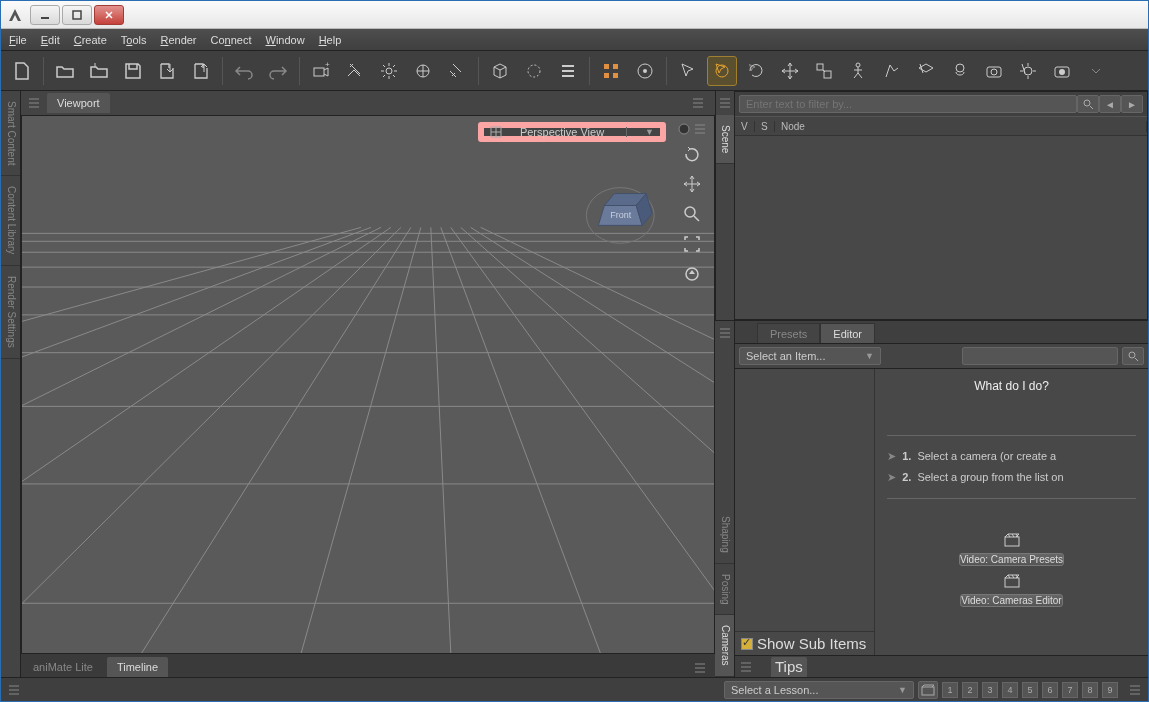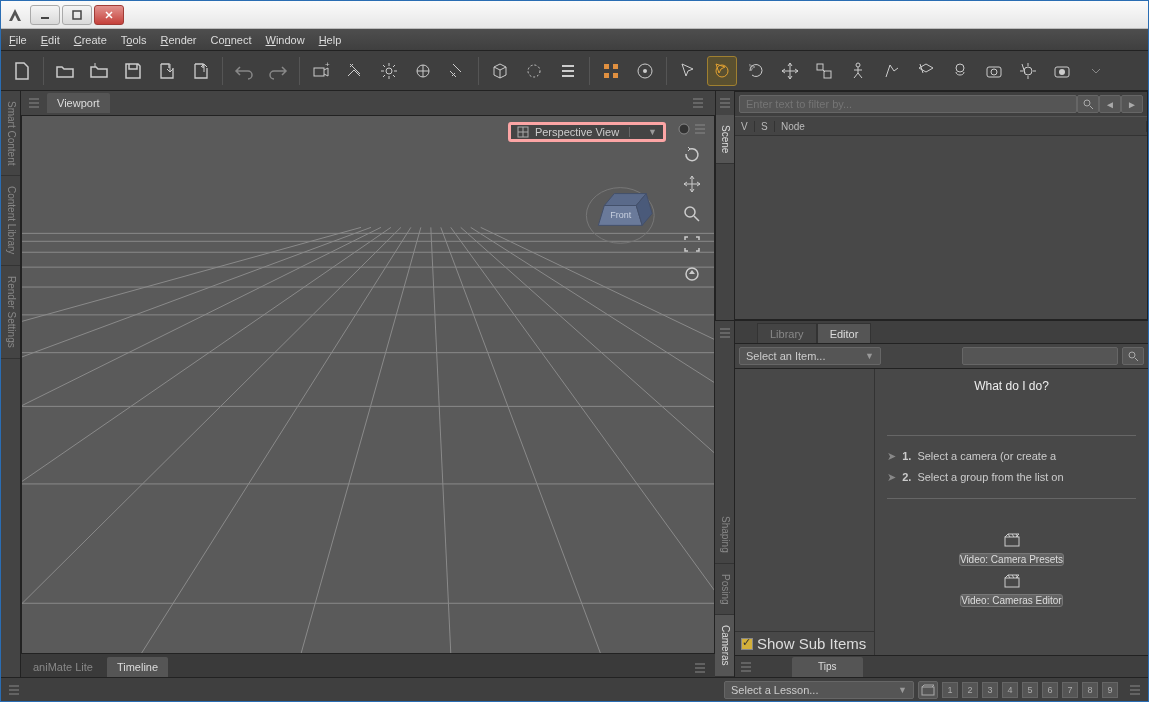"Perspective View" .persp { border: 3px solid #fca5a5 -> 6px solid #fca5a5; gap: 6px -> 18px }
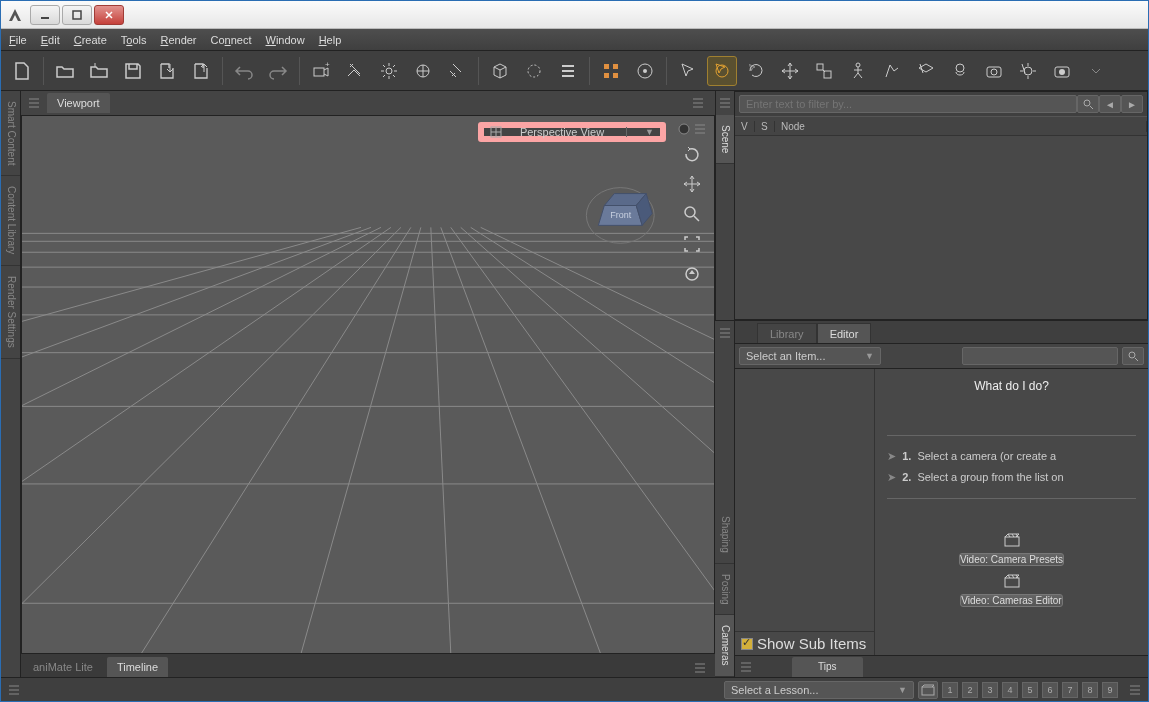"Library" div.ed-tab { text: Library -> Presets }
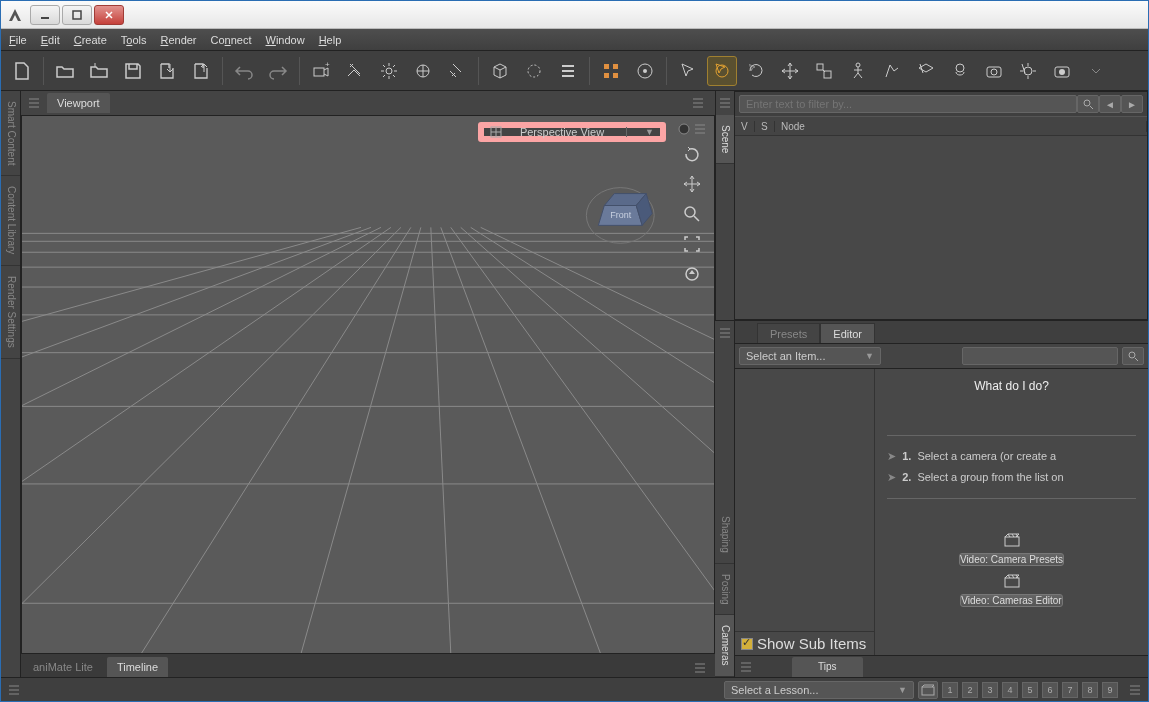"Tips" .tips-tab { font-size: 10px -> 15px; margin-left: 33px -> 12px; padding: 0 26px -> 0 4px }
